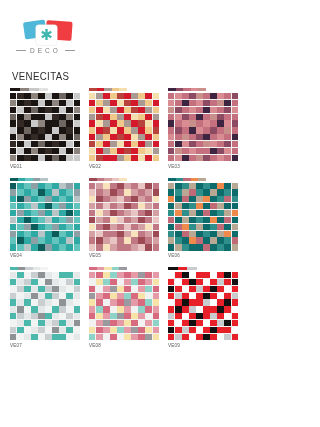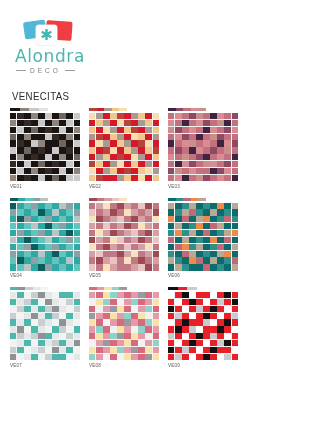"Alondra" div.logo-name { html: <div>Alondra</div> -> none }
